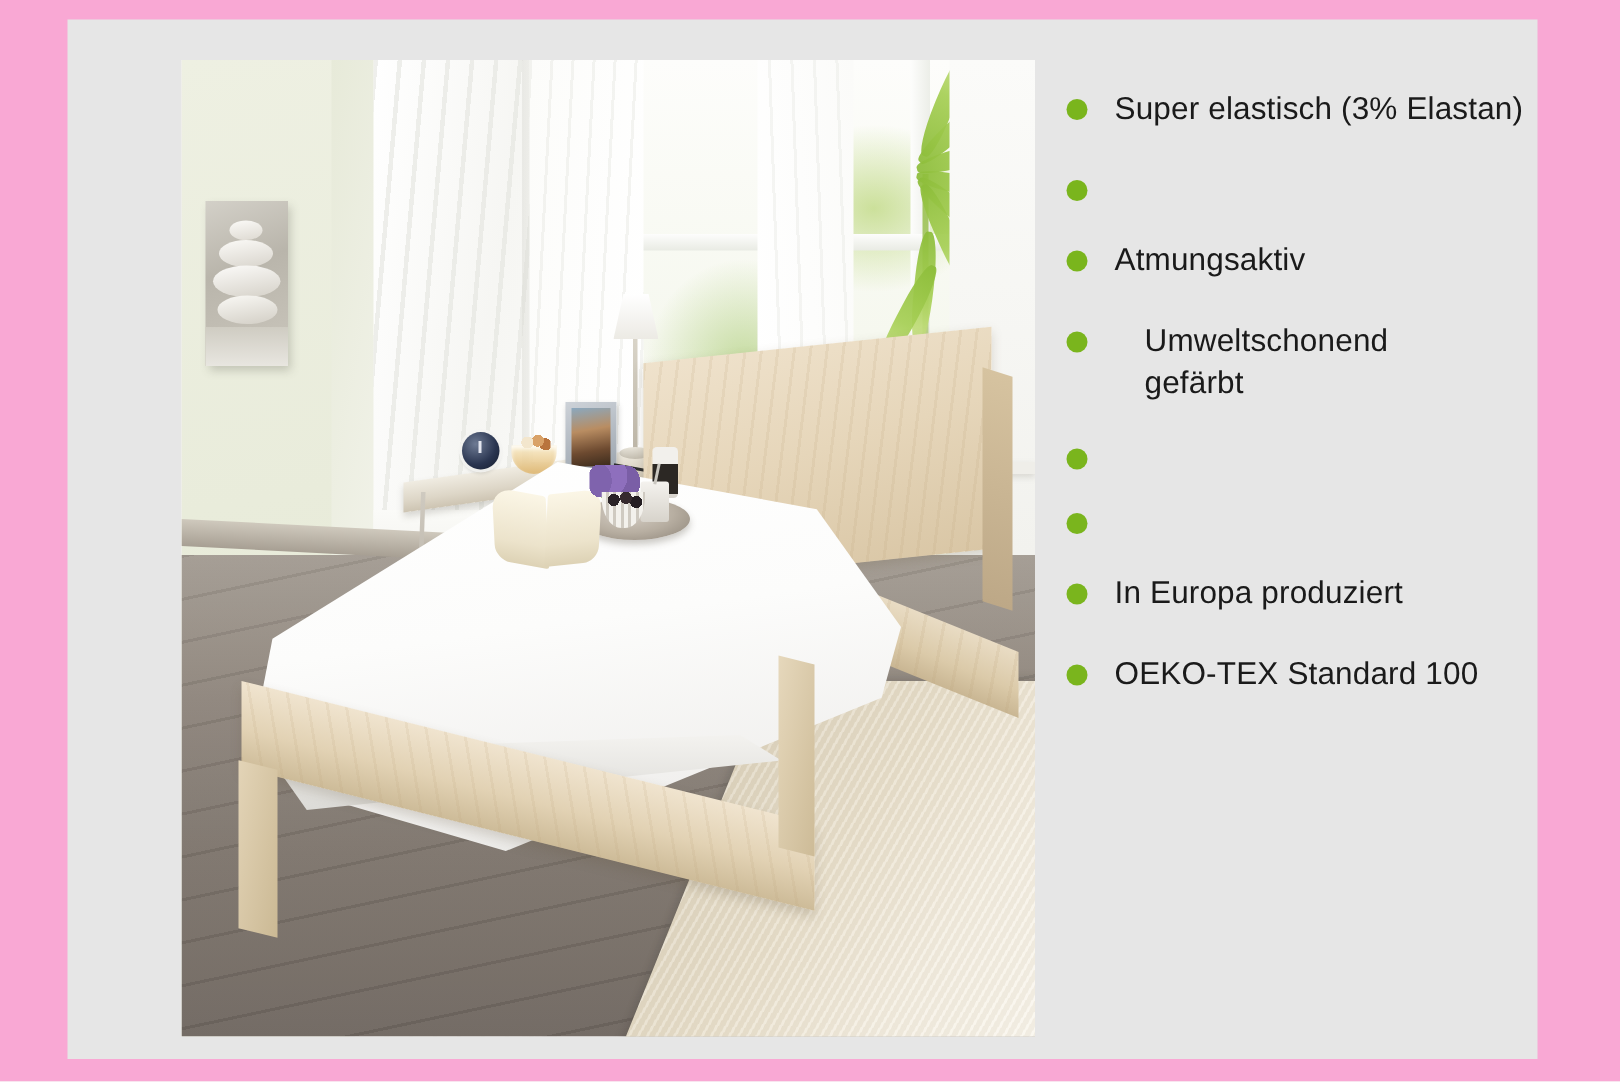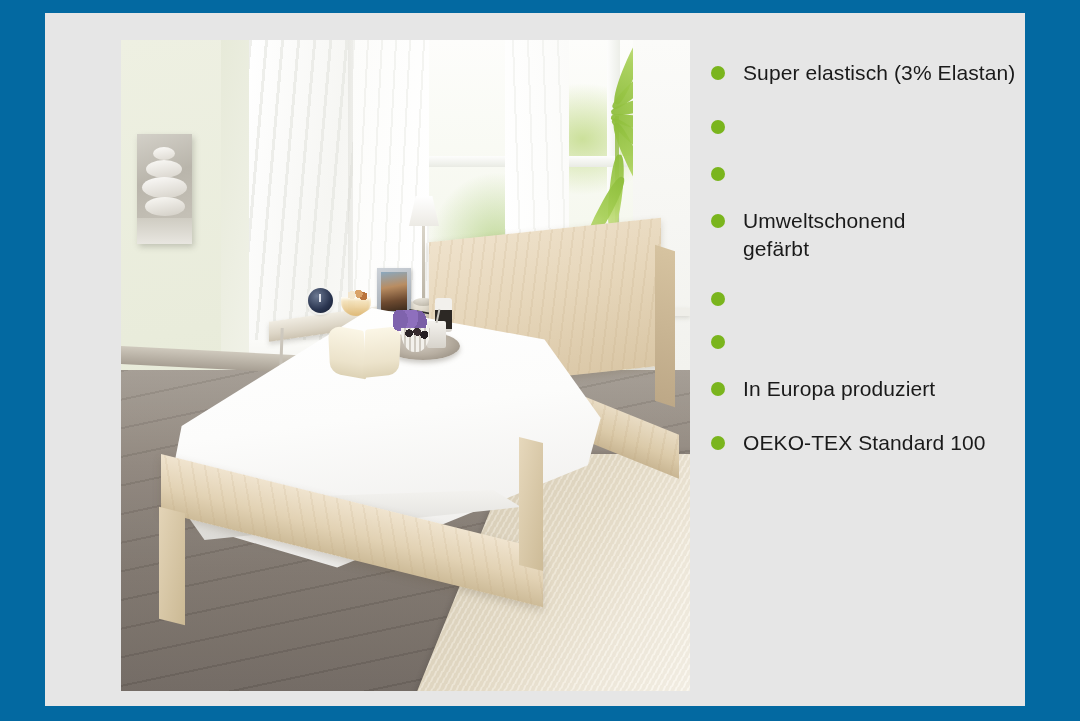"Super elastisch (3% Elastan)" #root { background: #0369a1 -> #f9a8d4 }
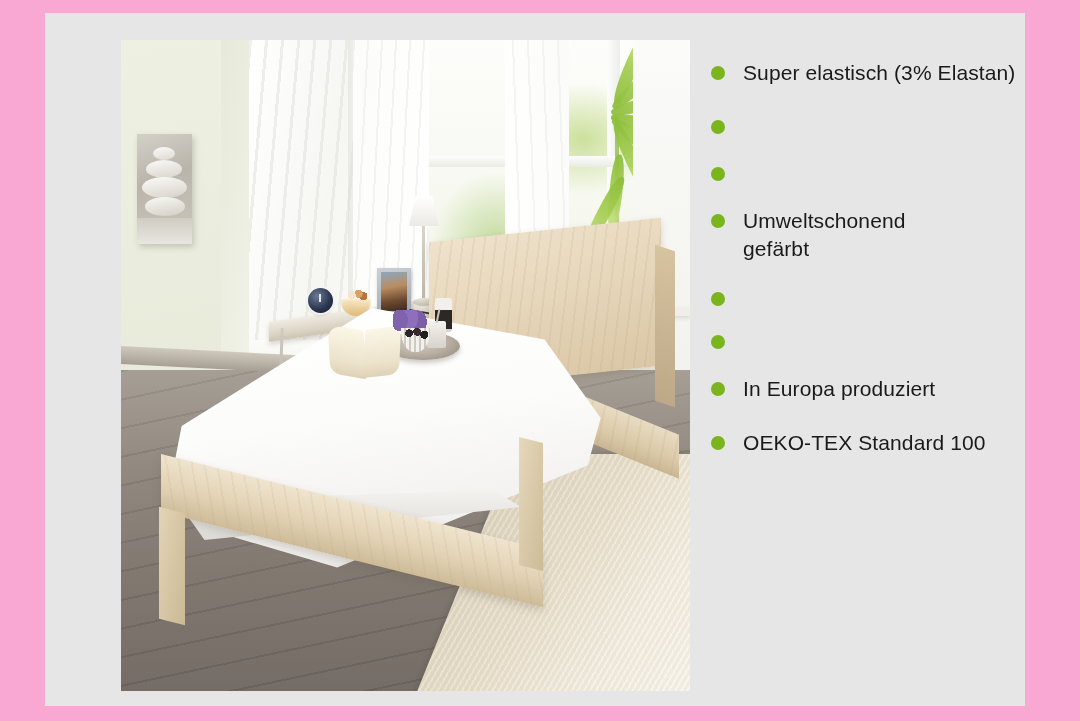"Atmungsaktiv" span.feature-text { html: none -> <span>Atmungsaktiv</span> }
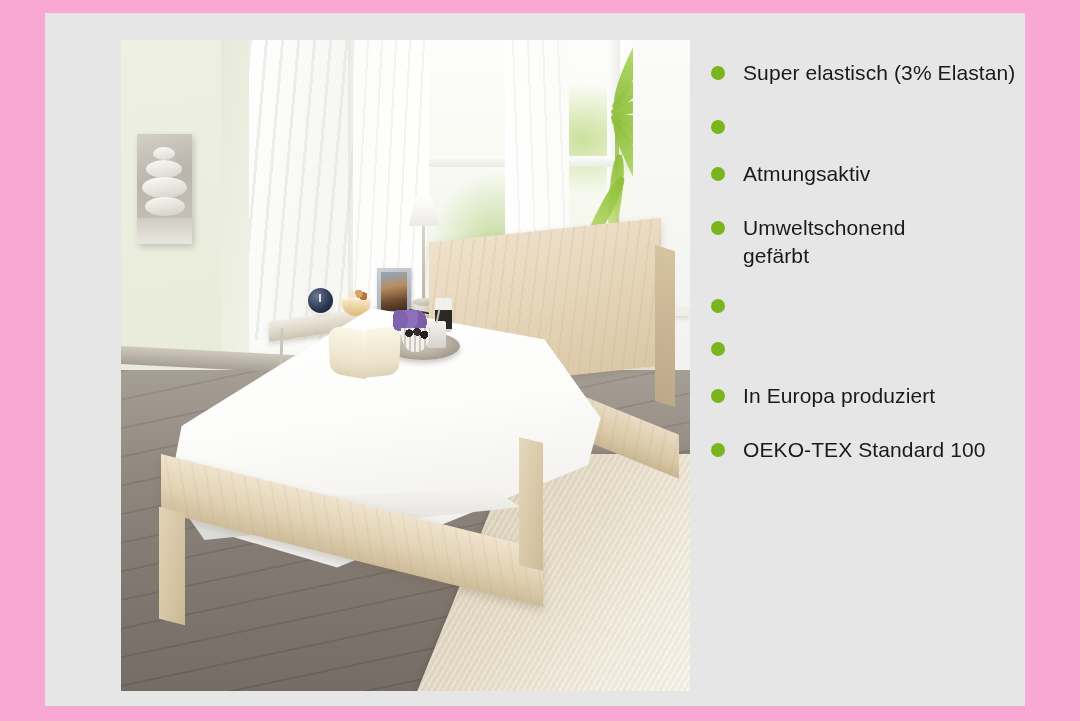"Umweltschonend" .feature-item.two-line { gap: none -> 20px }
